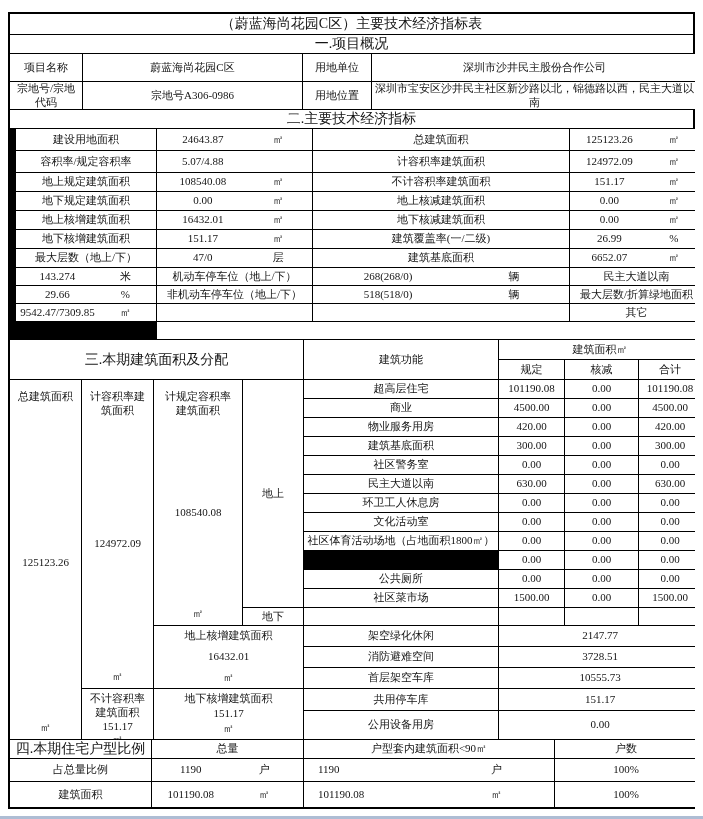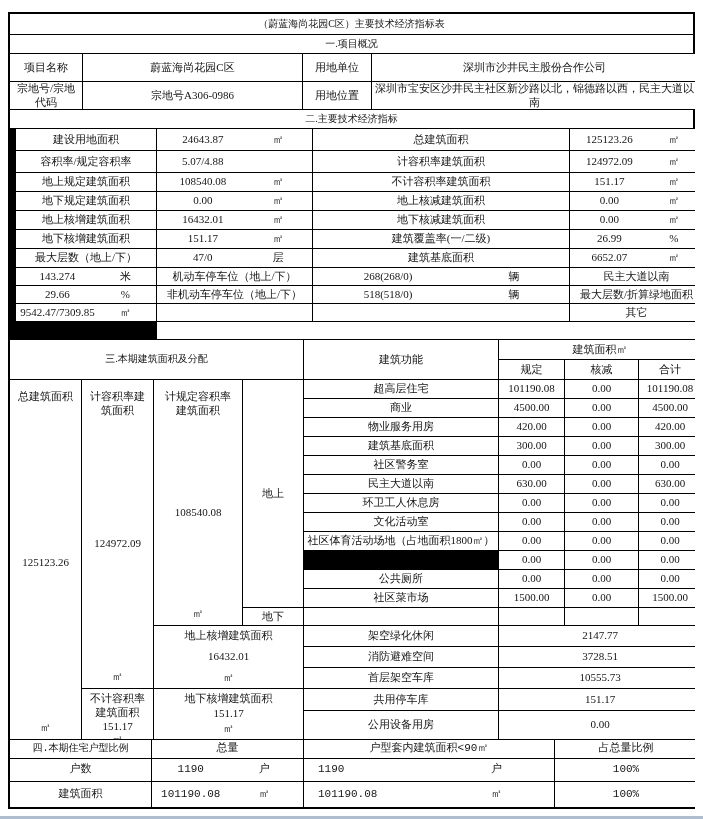"（蔚蓝海尚花园C区）主要技术经济指标表" .title .c { font-size: 10px -> 14px }
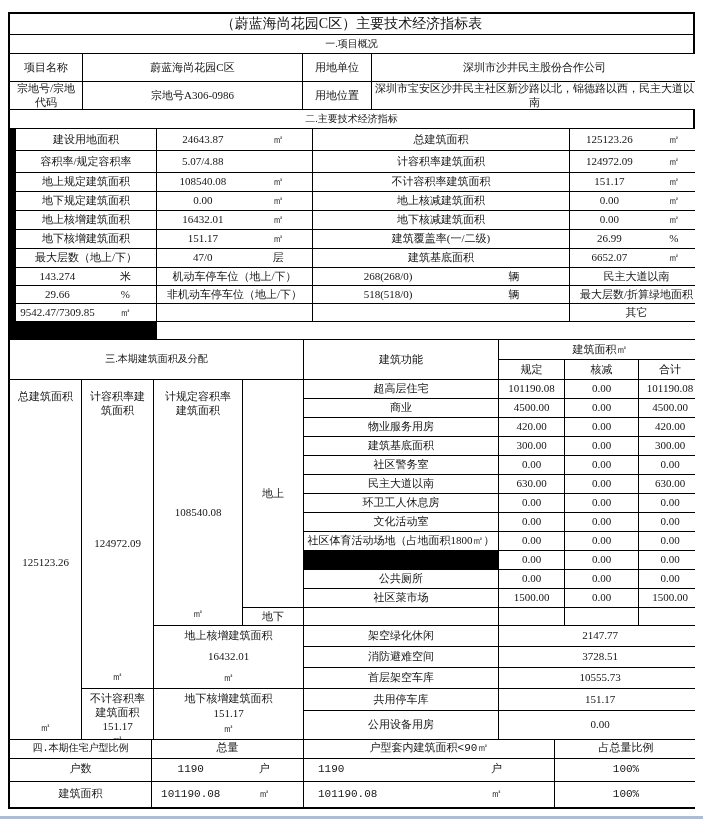"一.项目概况" .hdr { font-size: 10px -> 14px }
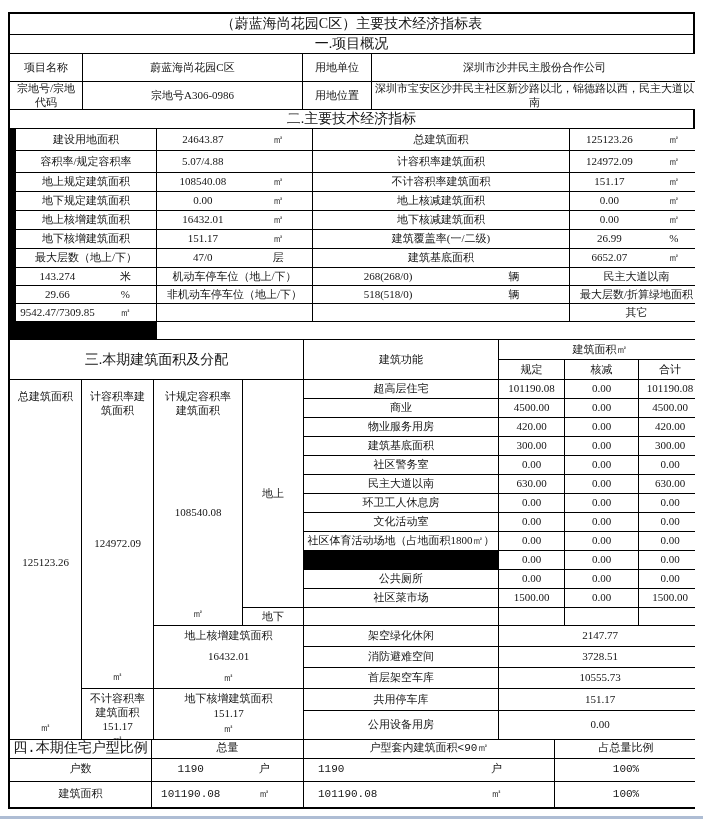"四.本期住宅户型比例" .s4 { font-family: Liberation Mono, monospace -> none }
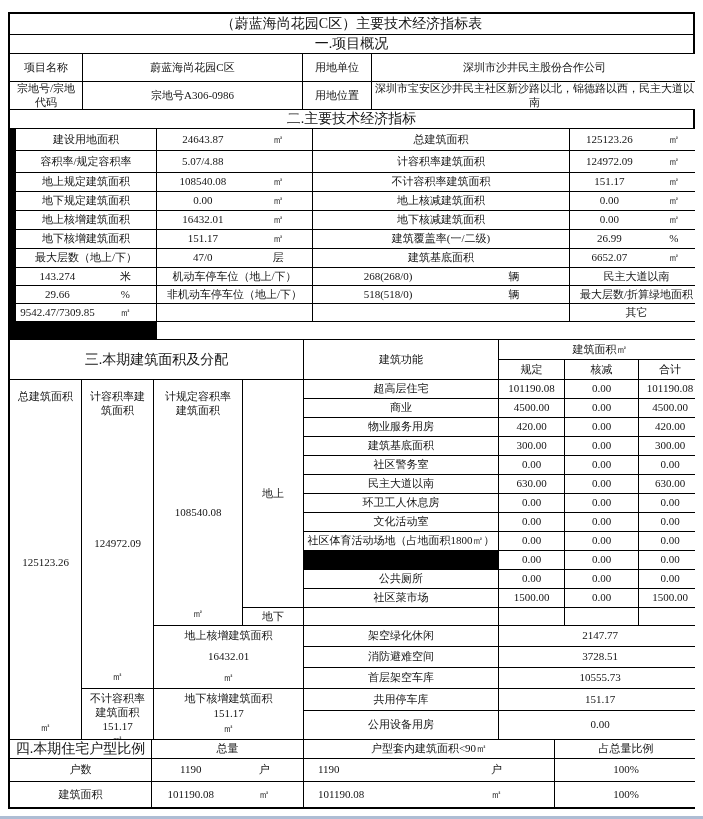"占总量比例" div.c { order: before "户数" -> after "户数" }
